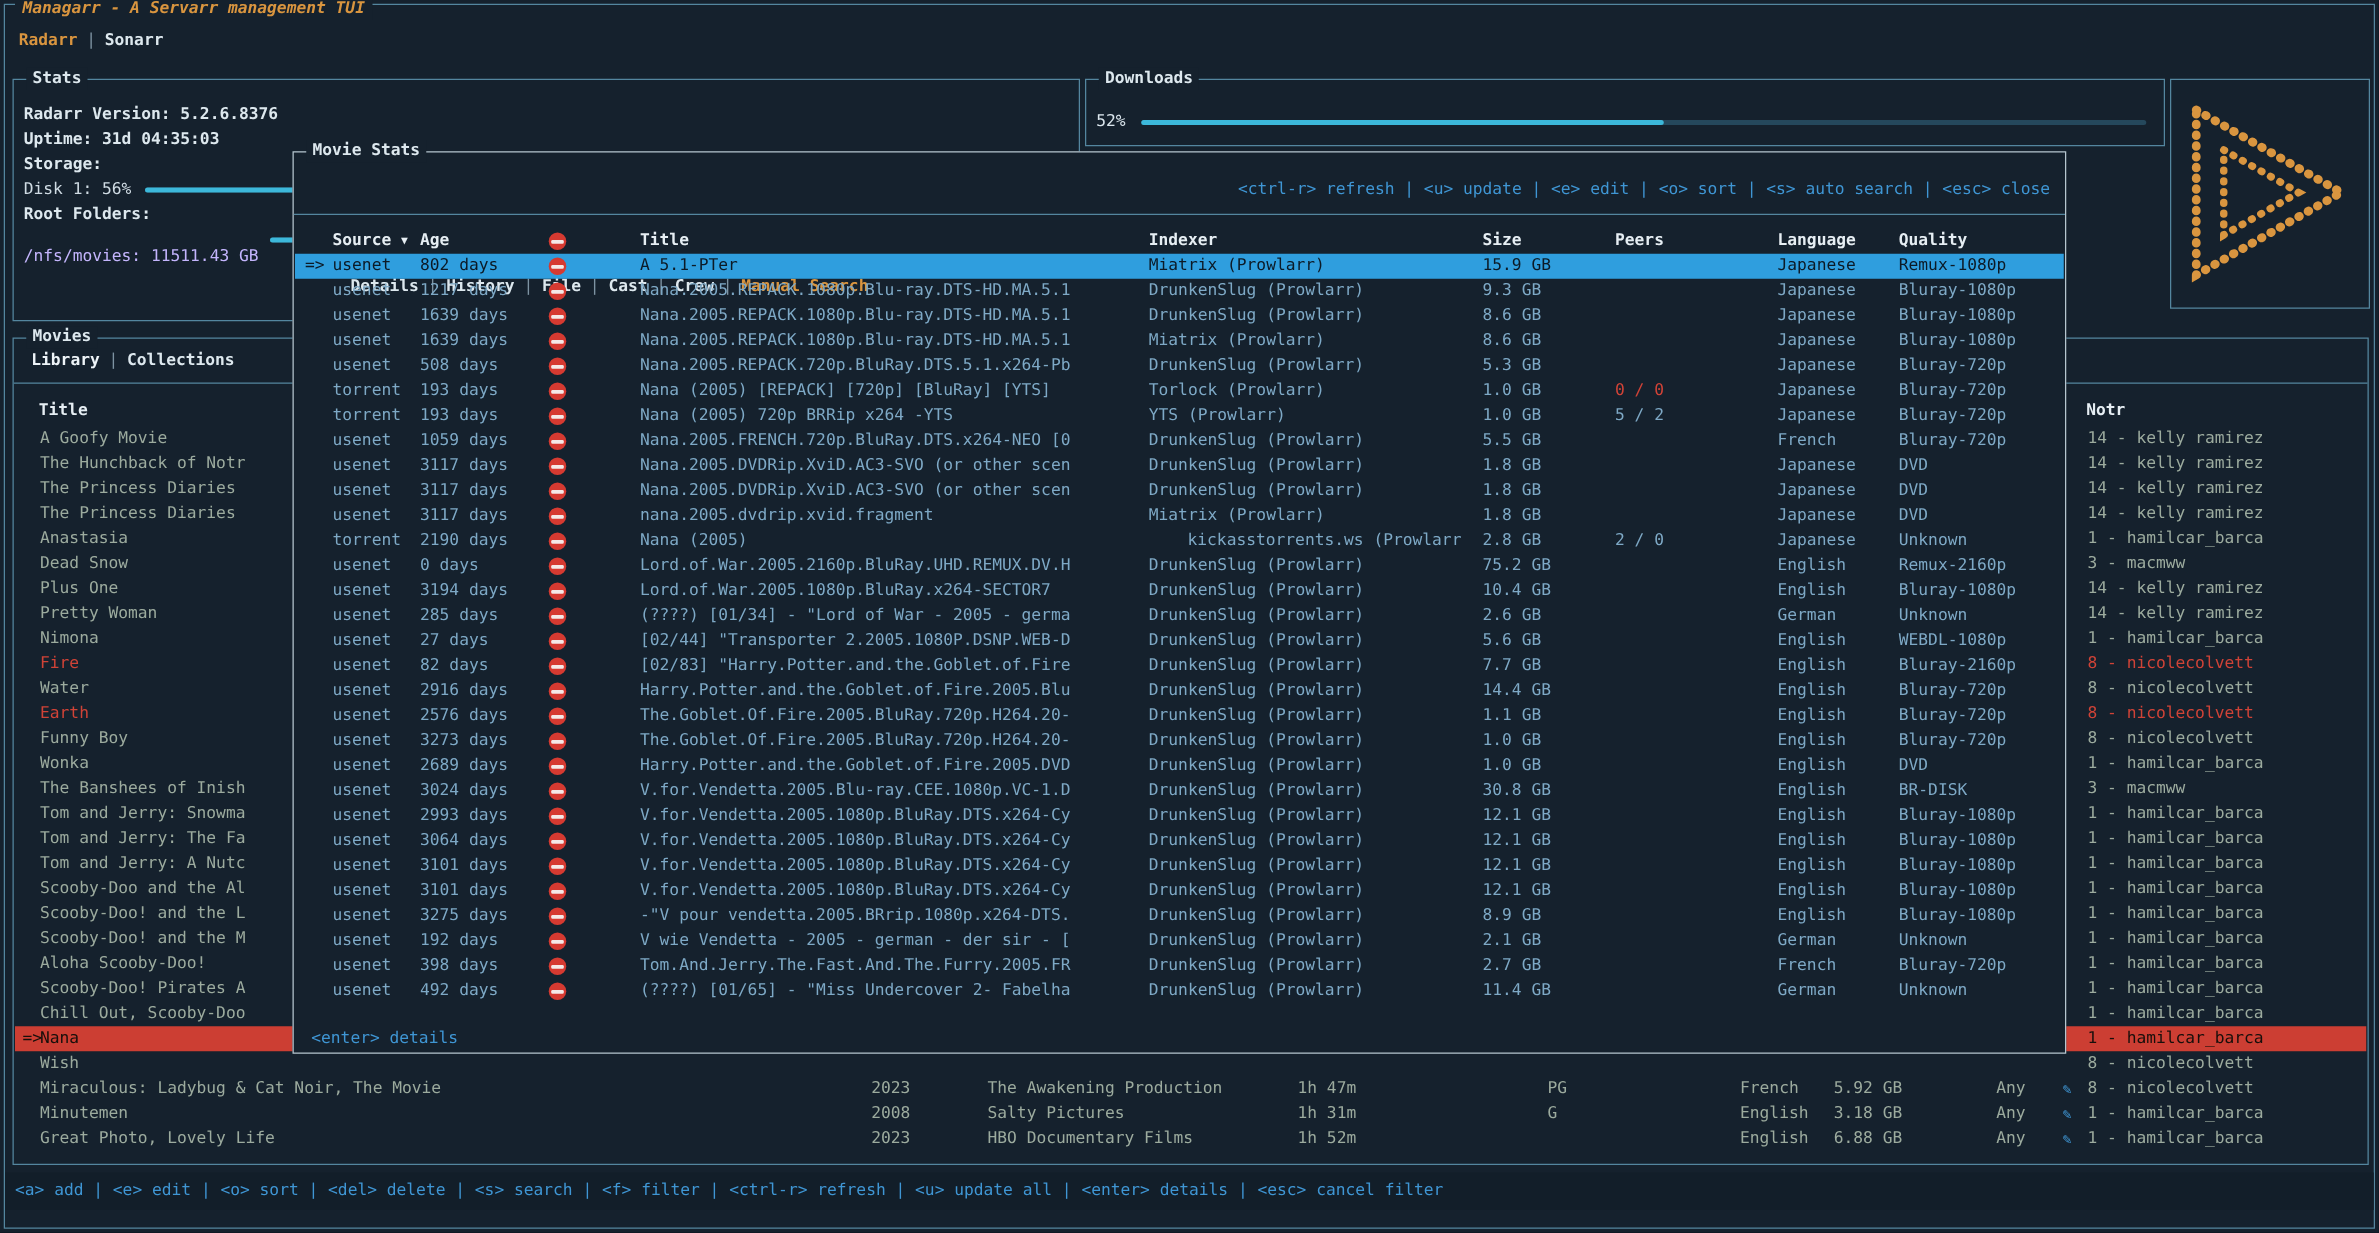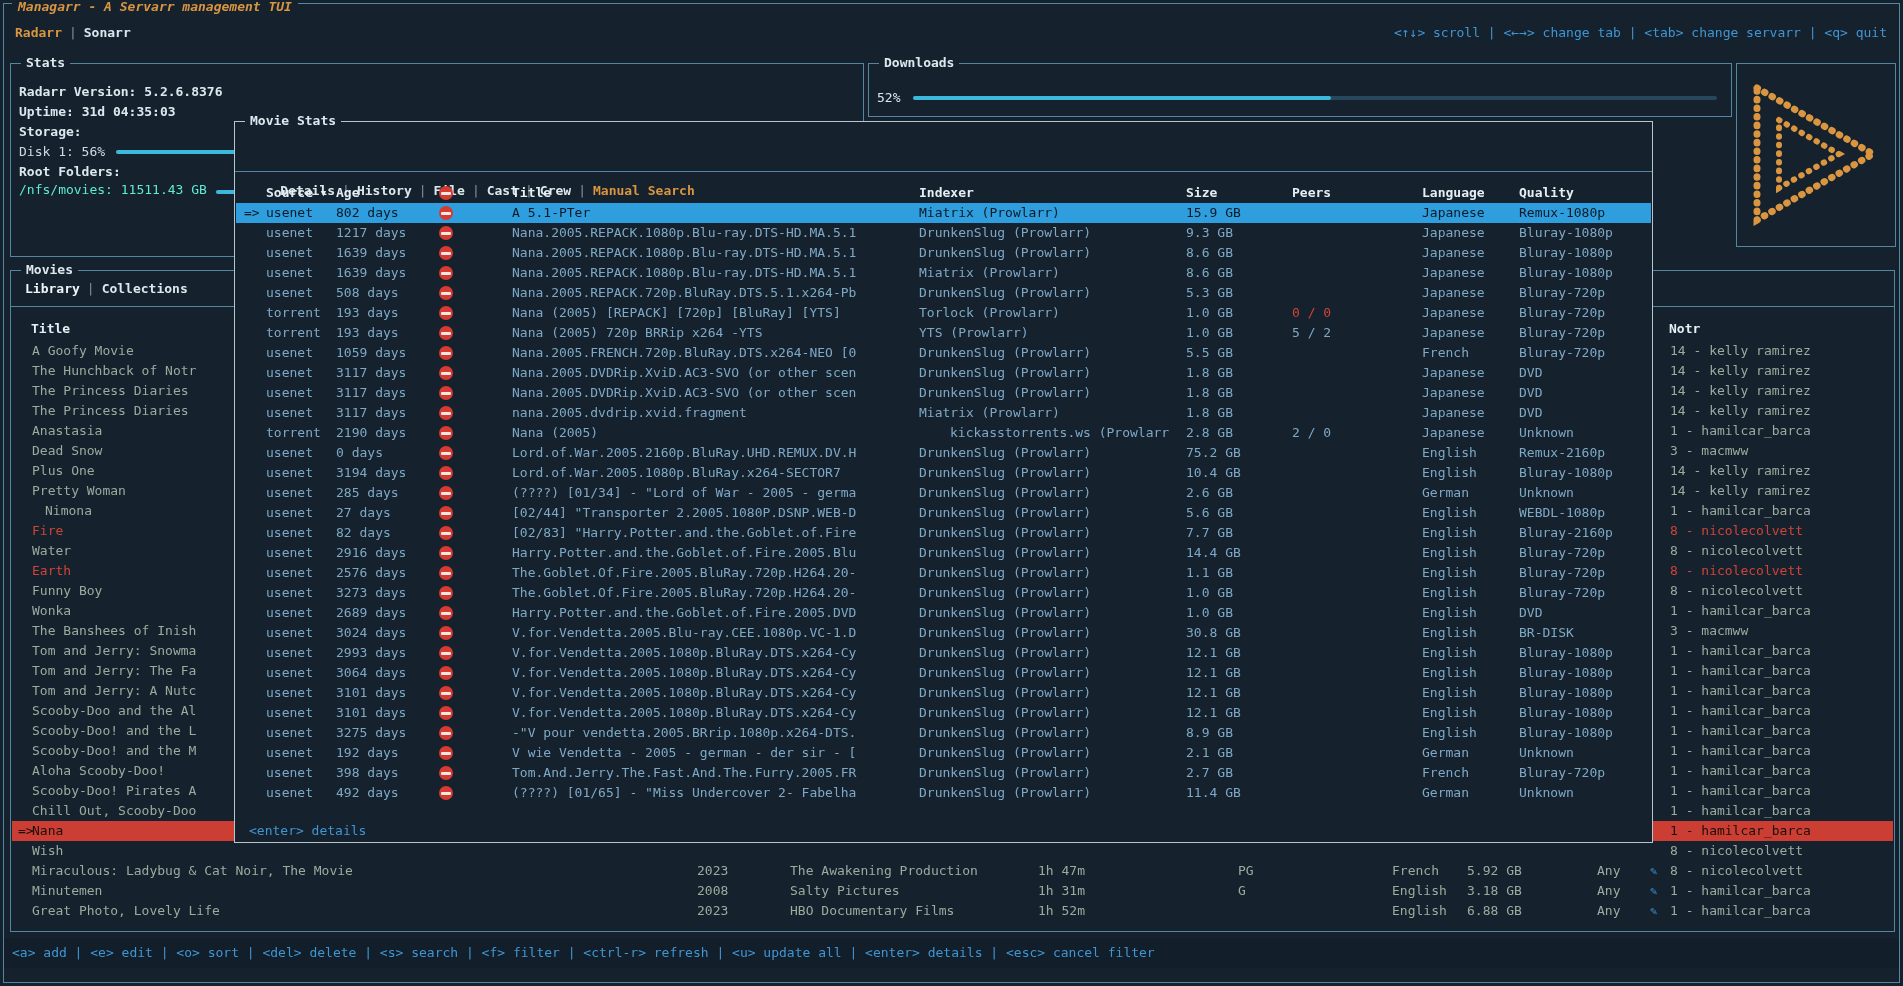"<↑↓> scroll | <←→> change" div.top-keys { html: <div>&lt;↑↓&gt; scroll | &lt;←→&gt; change tab | &lt;tab&gt; change servarr | &lt;q&gt; quit</div> -> none }
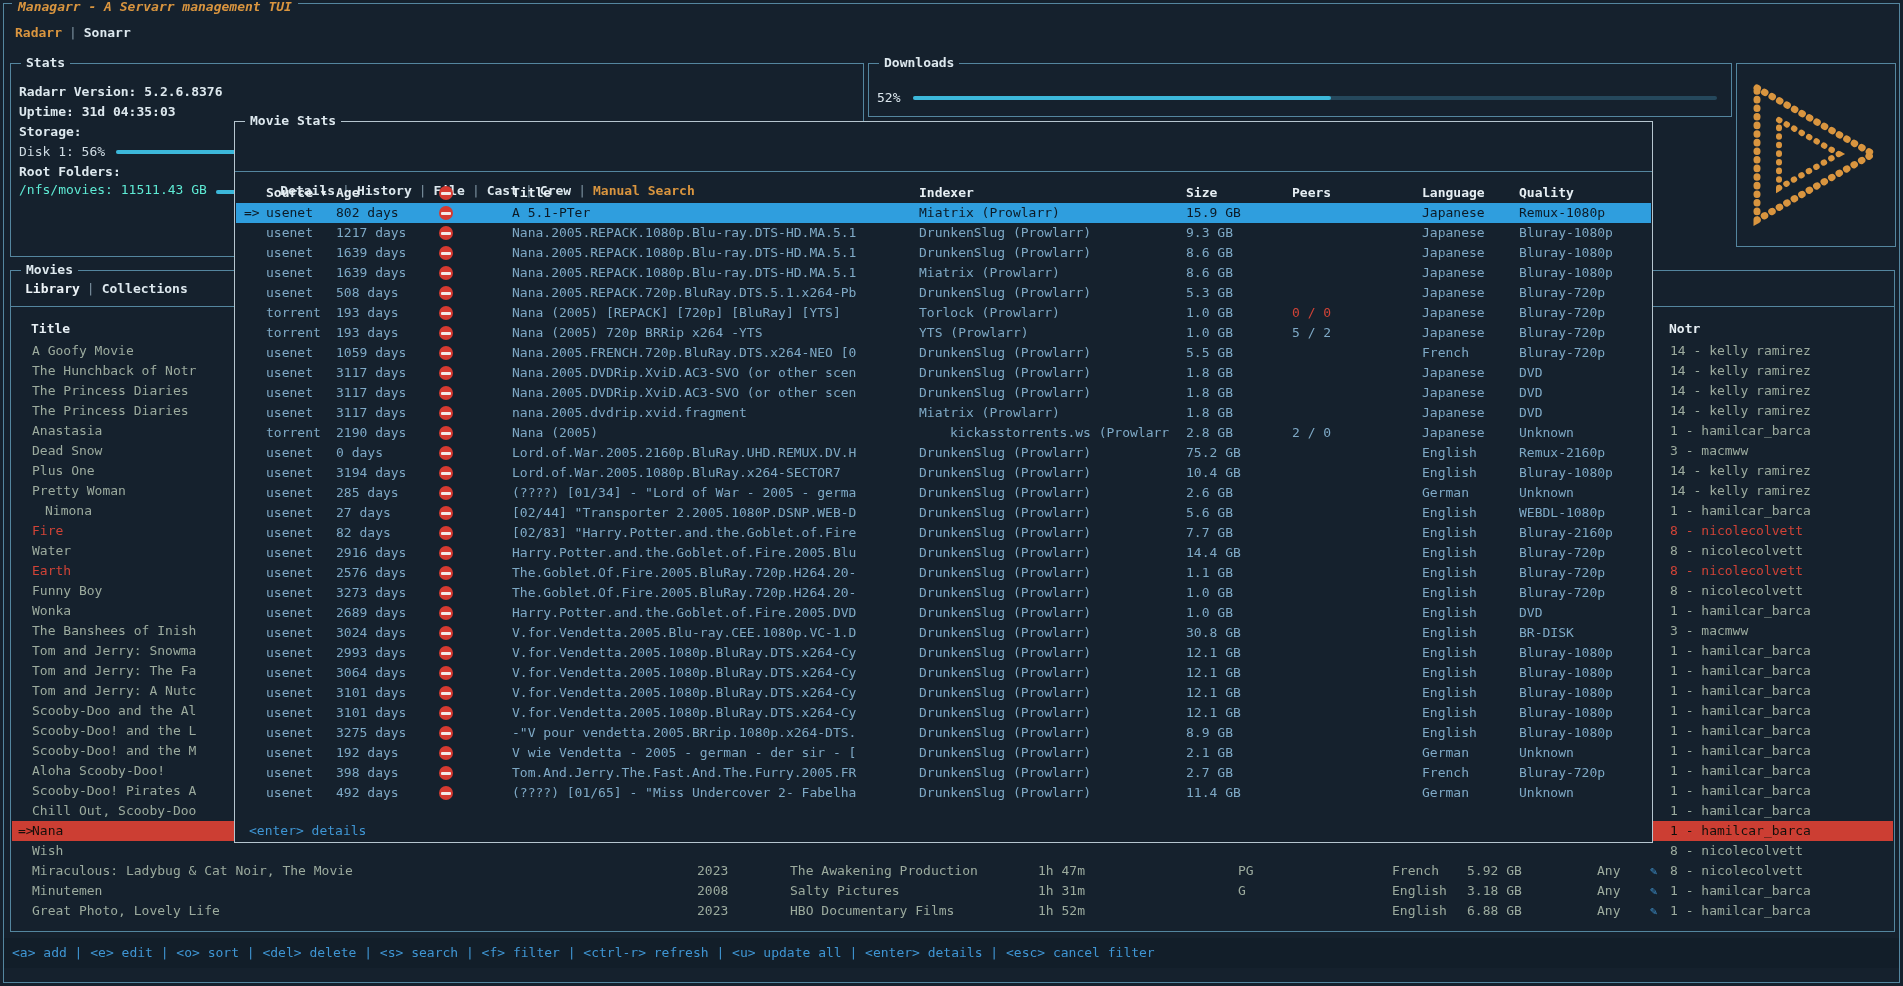"<ctrl-r> refresh | <u> update" span.mkeys { html: none -> <span>&lt;ctrl-r&gt; refresh | &lt;u&gt; update | &lt;e&gt; edit | &lt;o&gt; sort | &lt;s&gt; auto search | &lt;esc&gt; close</span> }
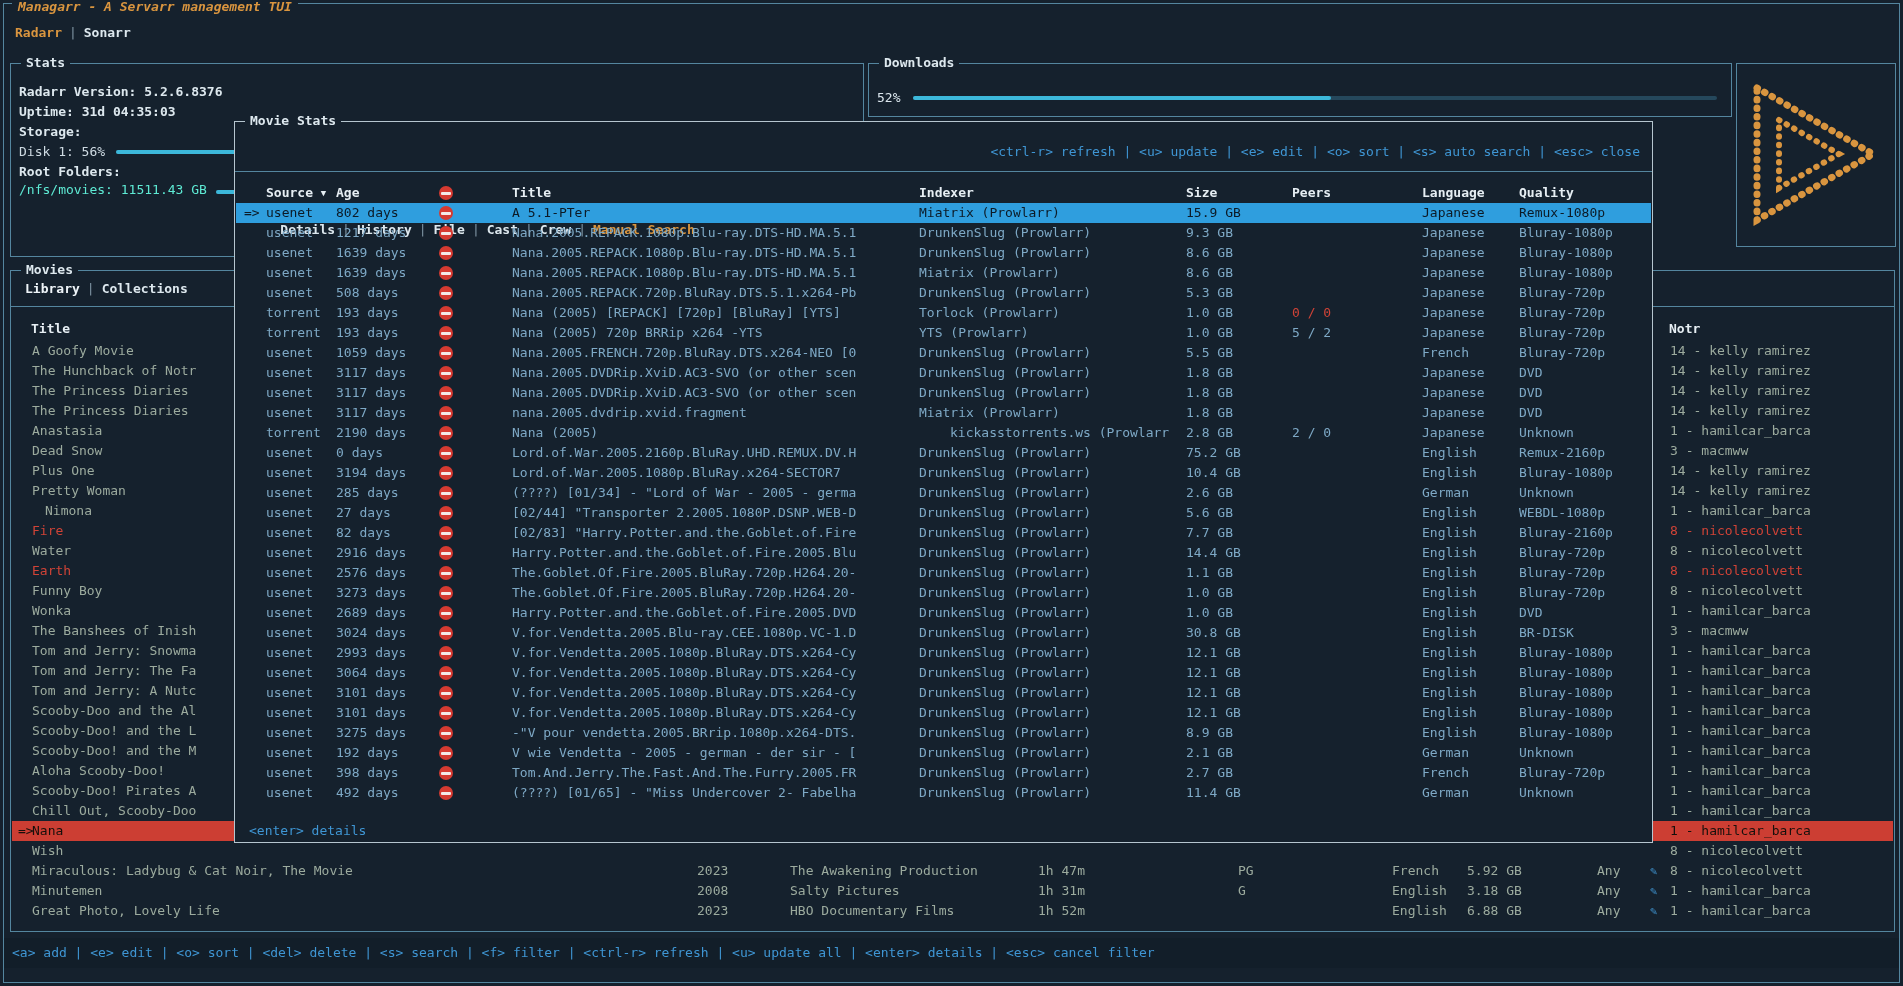"/nfs/movies: 11511.43 GB" div.sline { color: #5eead4 -> #c4b5fd; top: 116px -> 132px }
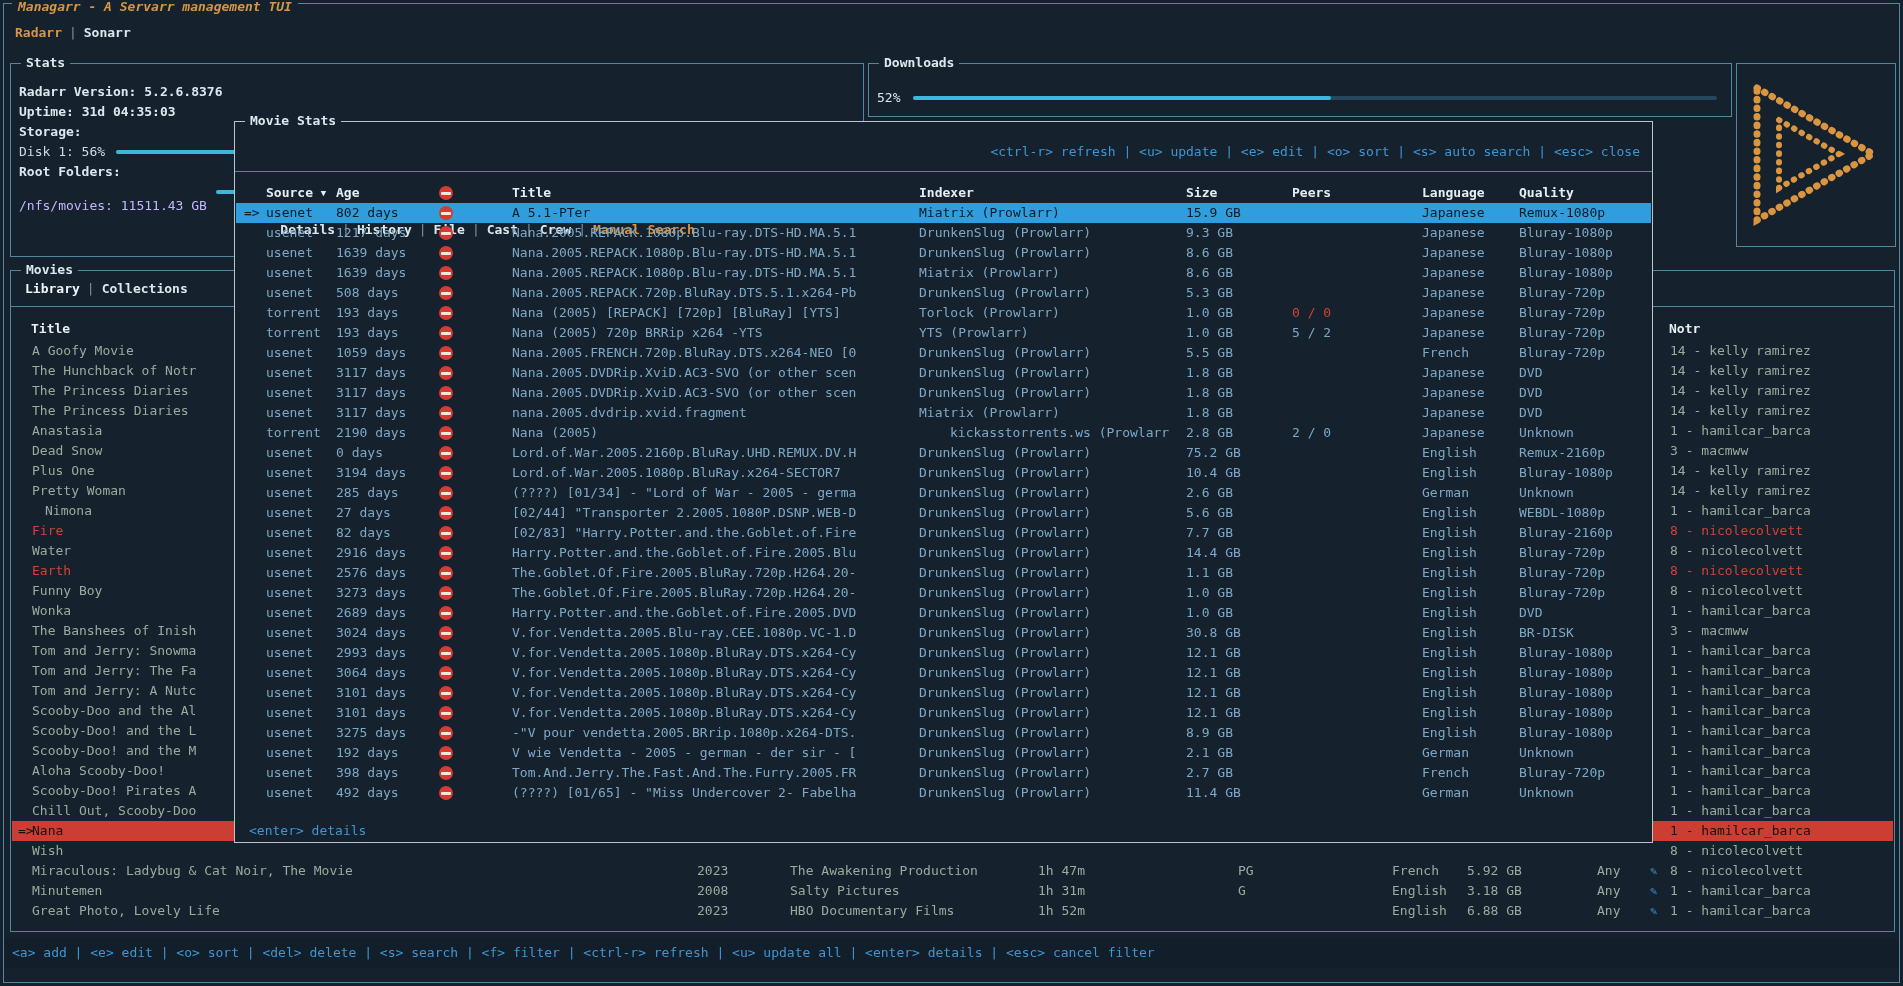"Nimona" span.cell { margin-left: 13px -> none }
